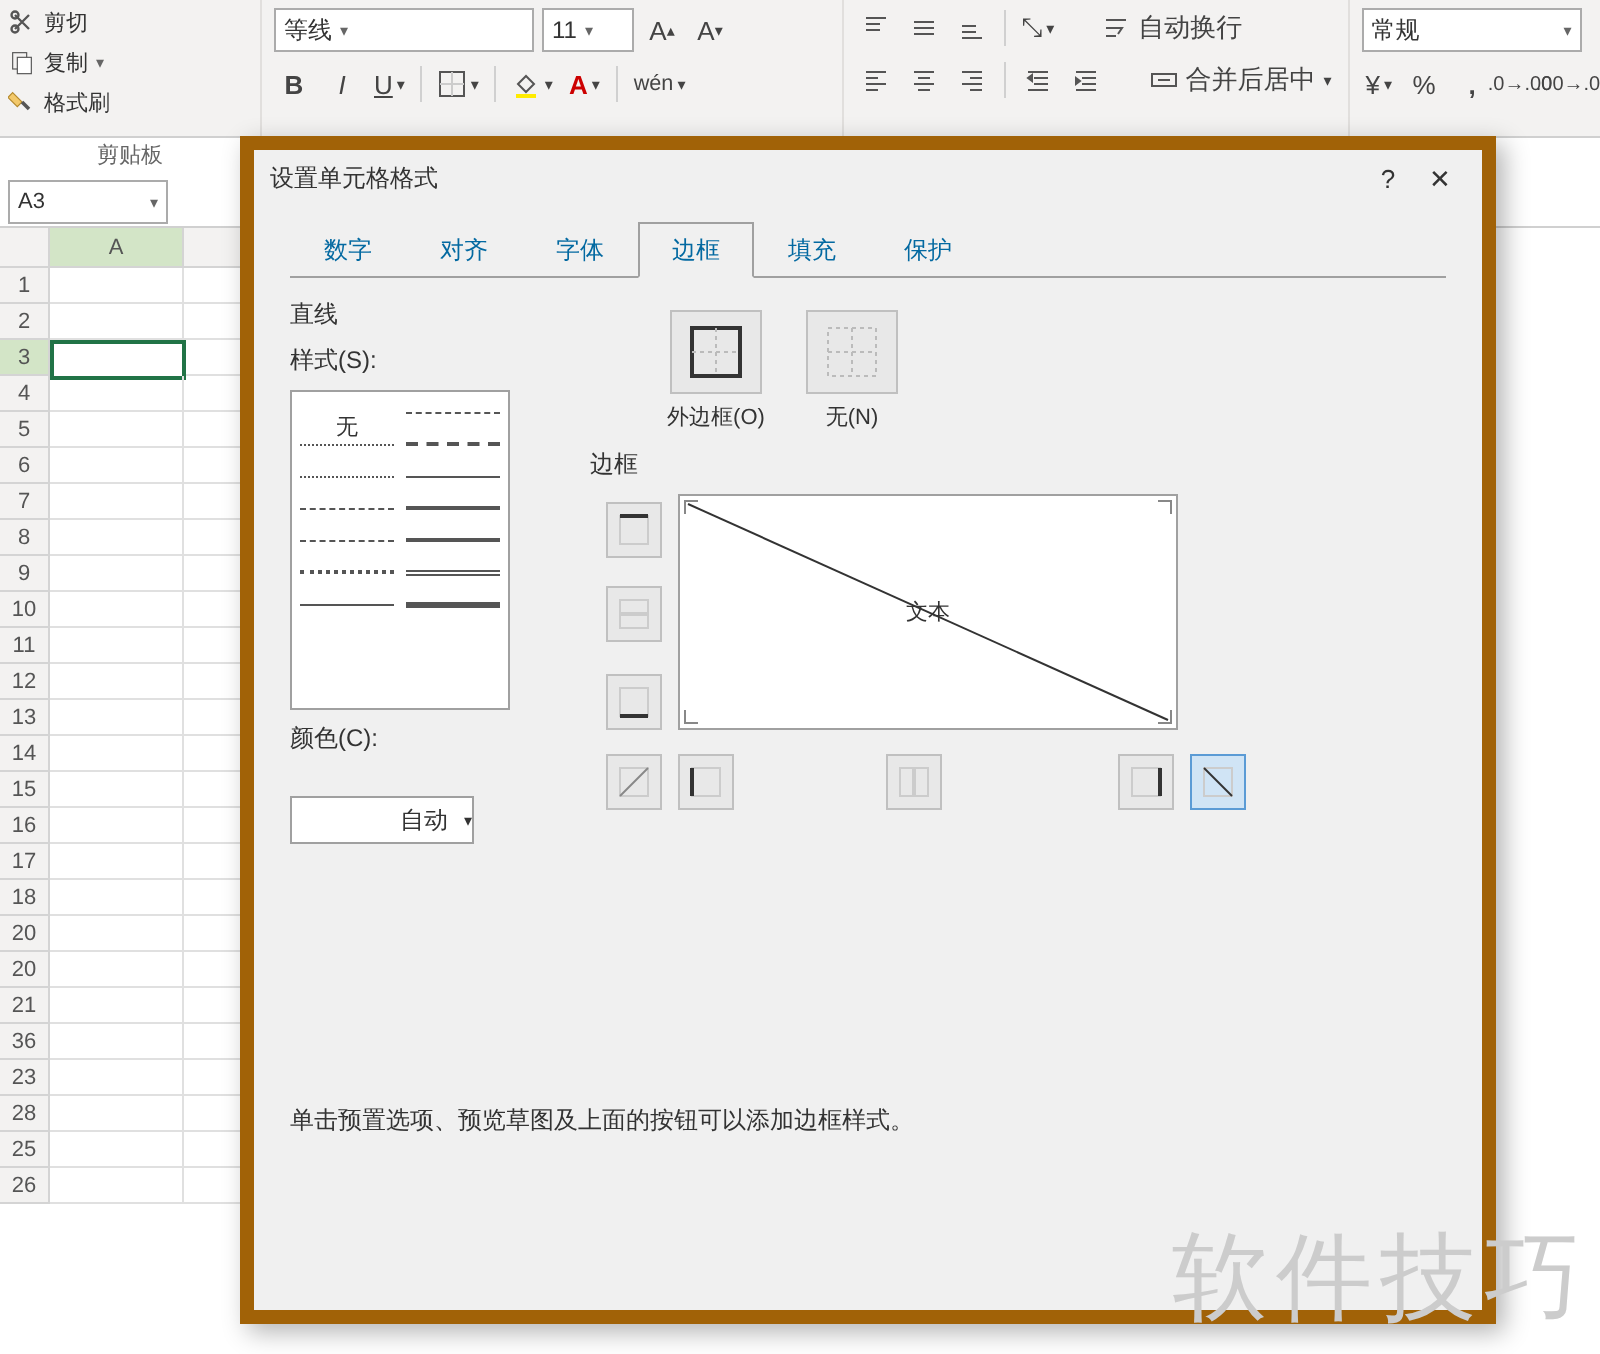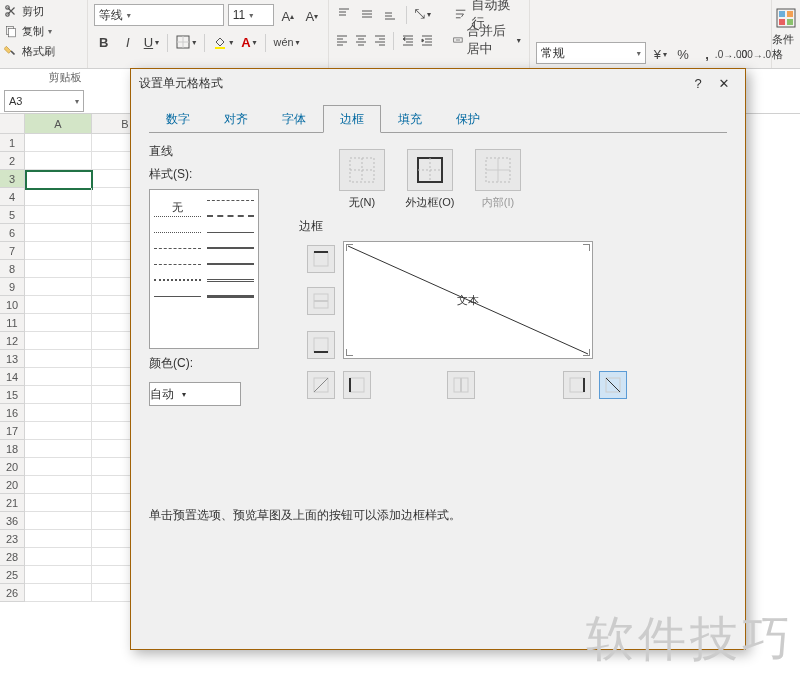"等线" .font-row { align-items: flex-end -> center }
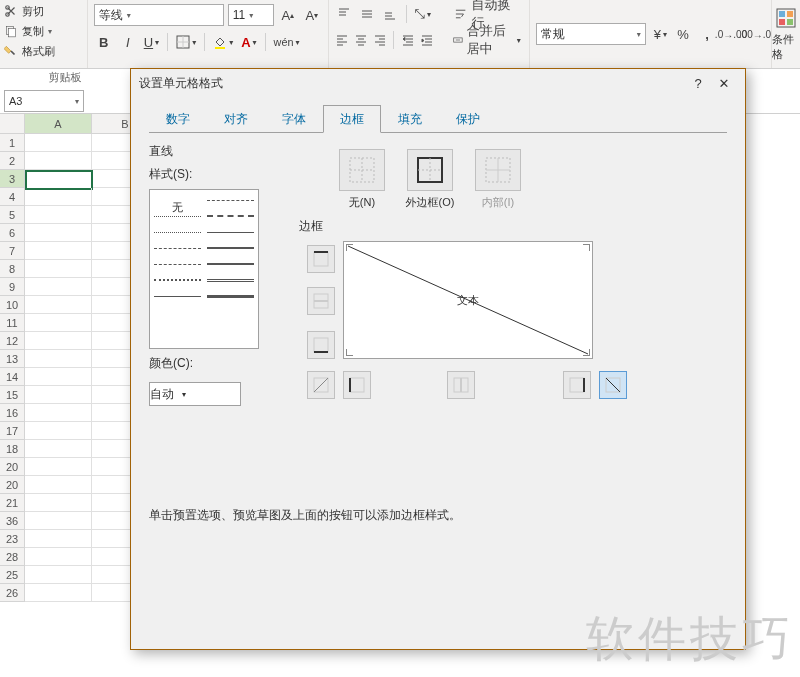"常规" .num-grp { flex-direction: row -> column }
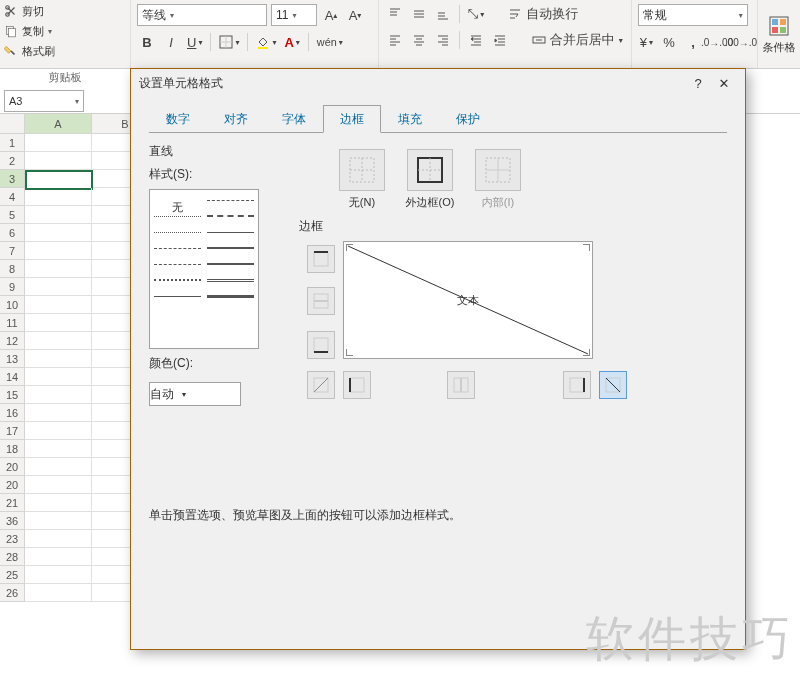"条件格" div.right-btn { html: <div> <svg> <rect></rect> <rect></rect> <rect></rect> <rect></rect> <rect></rect> </svg> <span>条件格</span> </div> -> none }
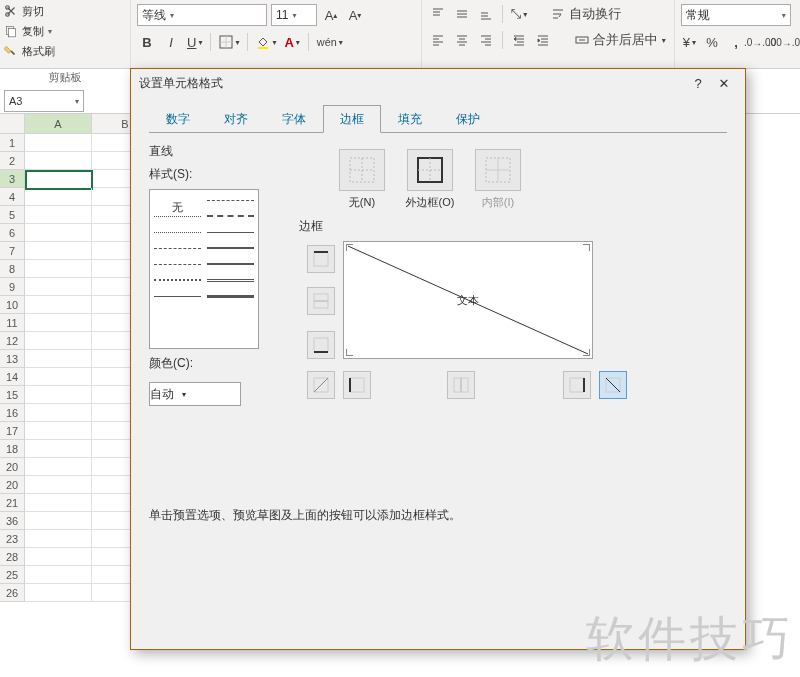"设置单元格格式" .dlg { border: 1px solid #a16207 -> 7px solid #a16207; left: 130px -> 120px }
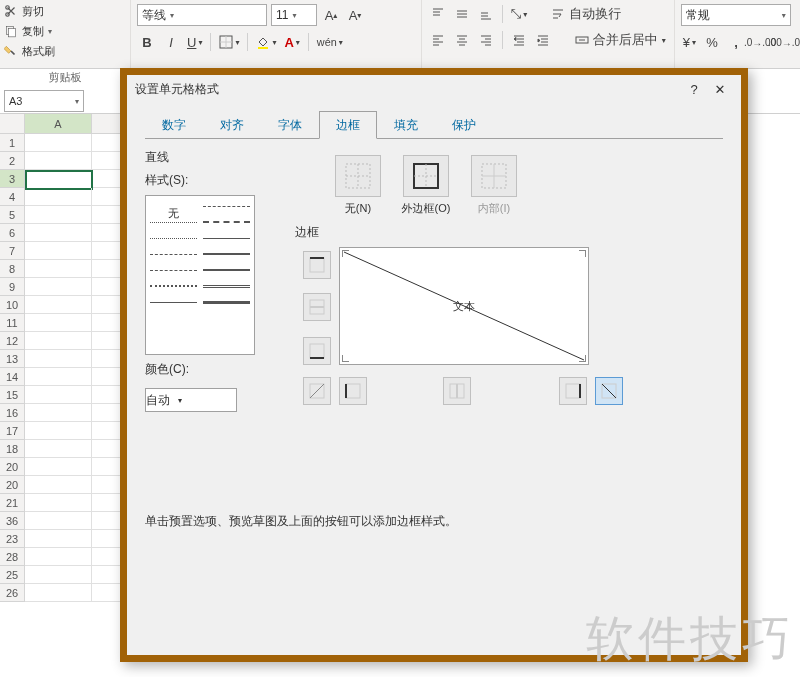"无(N)" div.preset { order: before "外边框(O)" -> after "外边框(O)" }
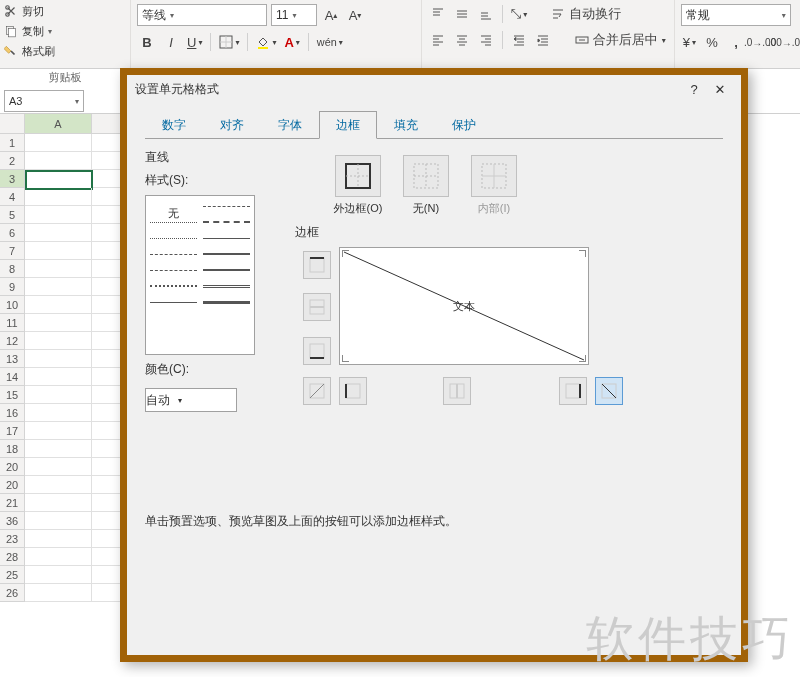"内部(I)" div.preset { html: <div> <div> <svg> <rect></rect> <path></path> </svg> </div> <div><span>内部(I)</span></div> </div> -> none }
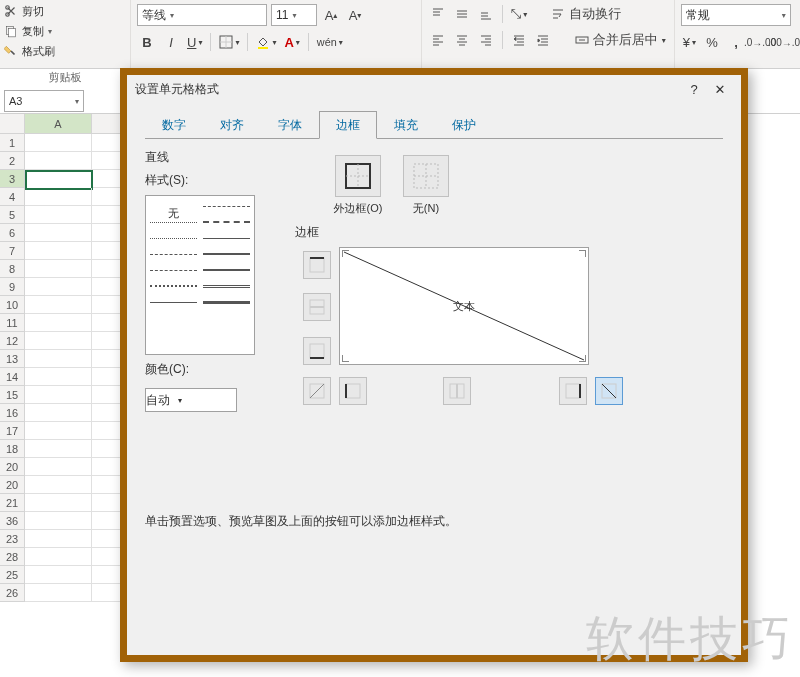"自动" .color-combo { justify-content: flex-start -> flex-end; margin-top: 10px -> 20px }
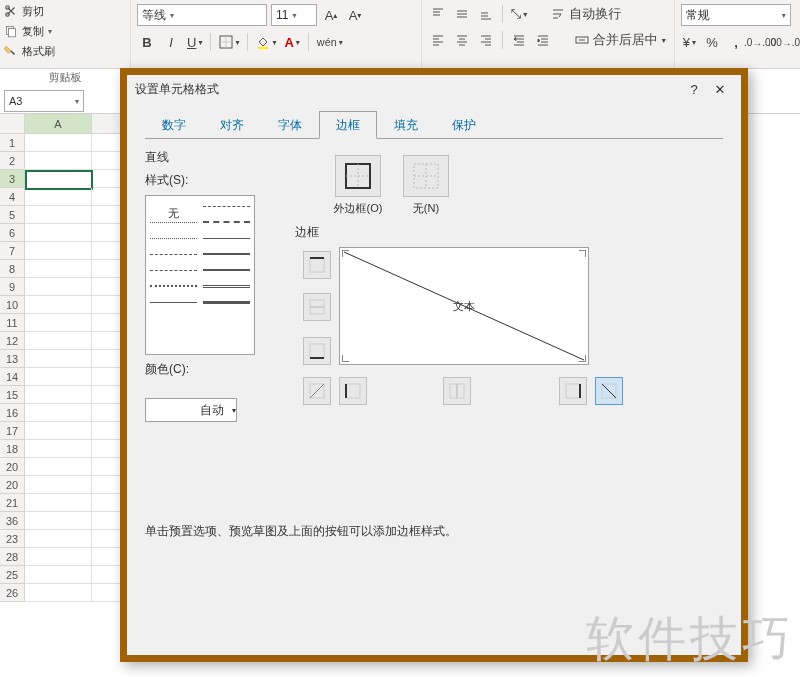"单击预置选项、预览草图及上面的按钮可以添加边框样式。" .hint { margin-top: 91px -> 120px }
